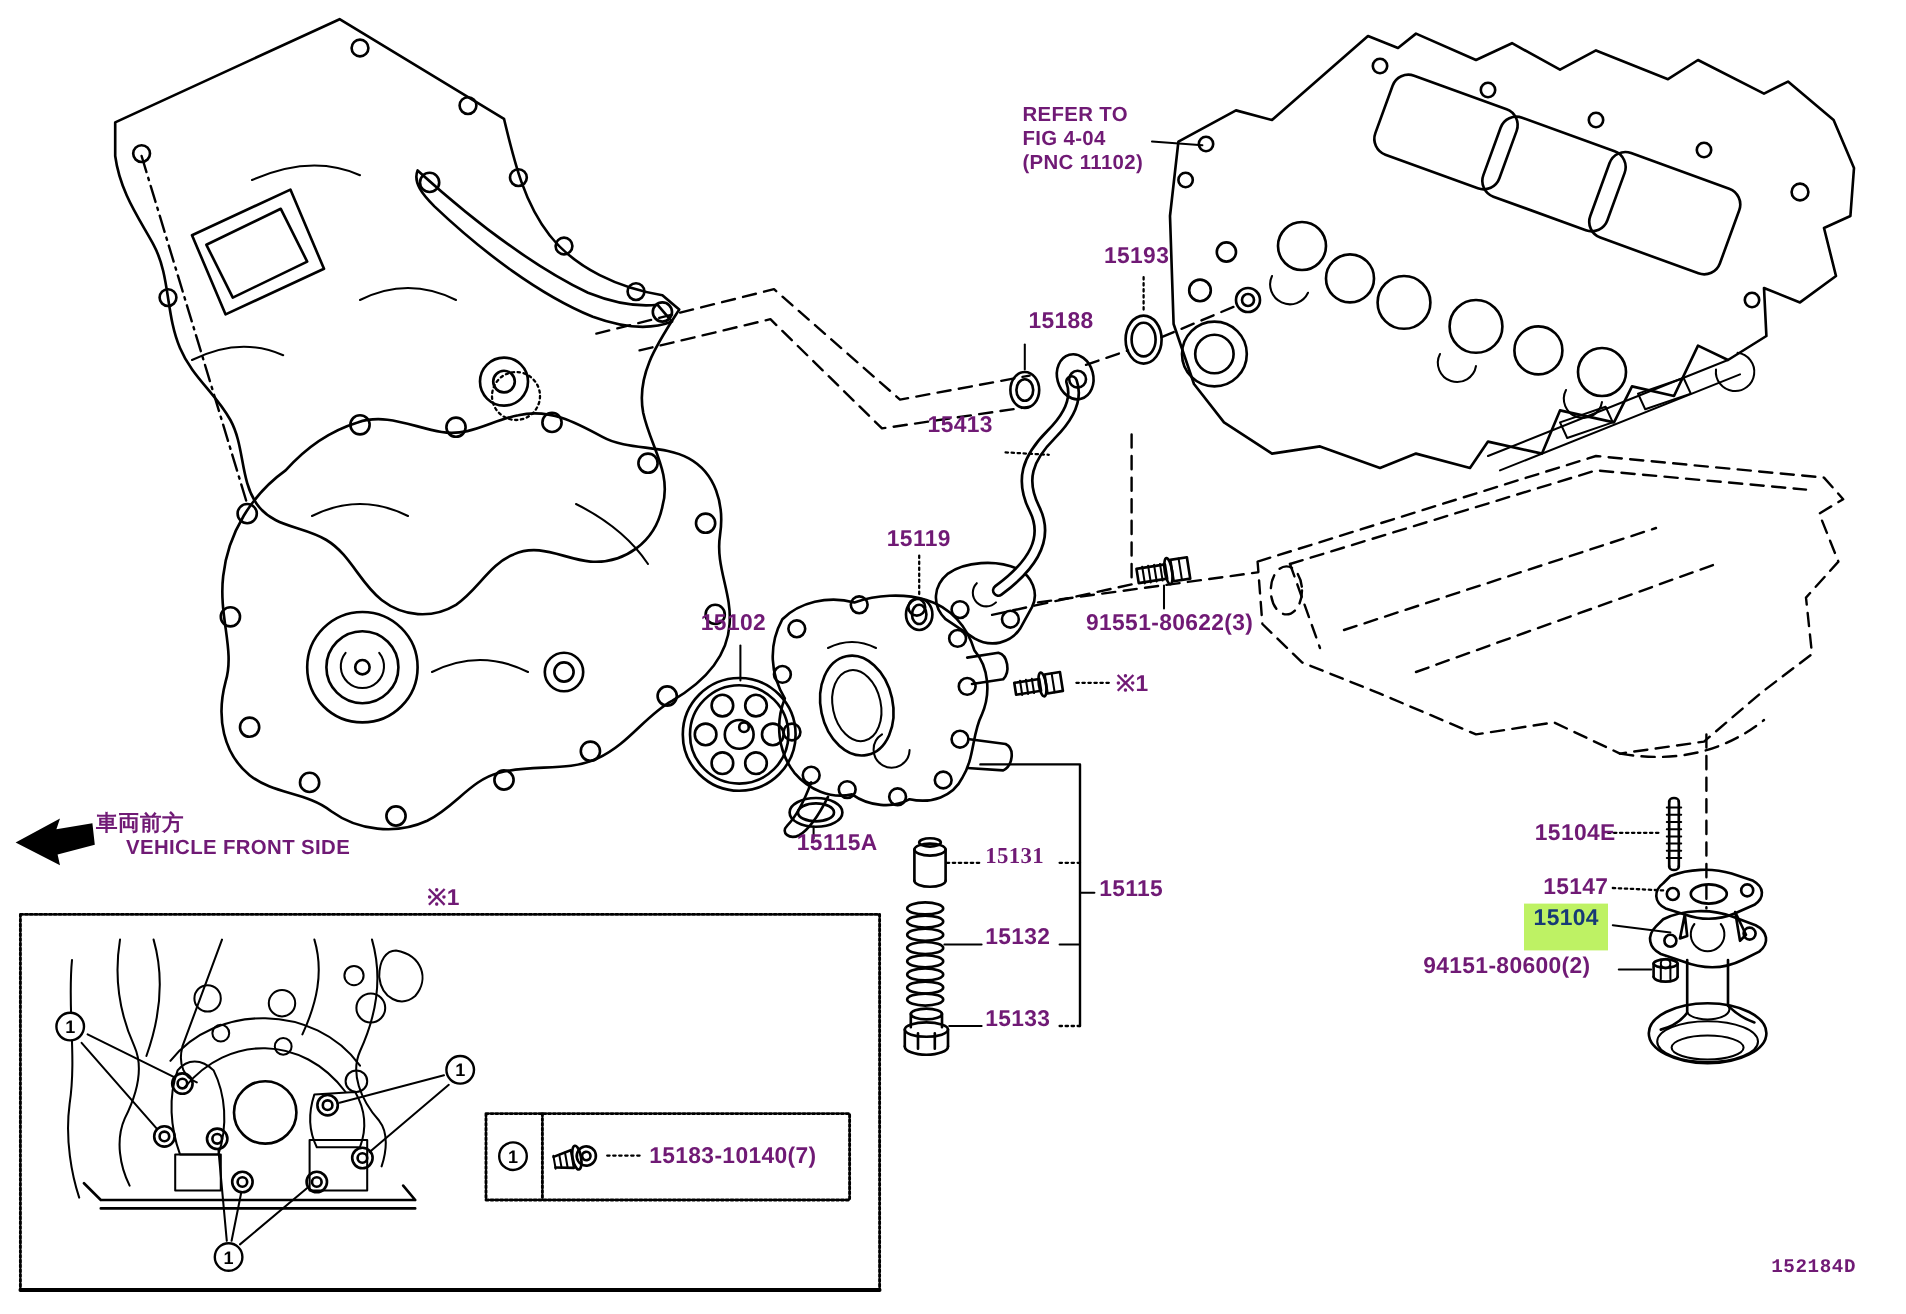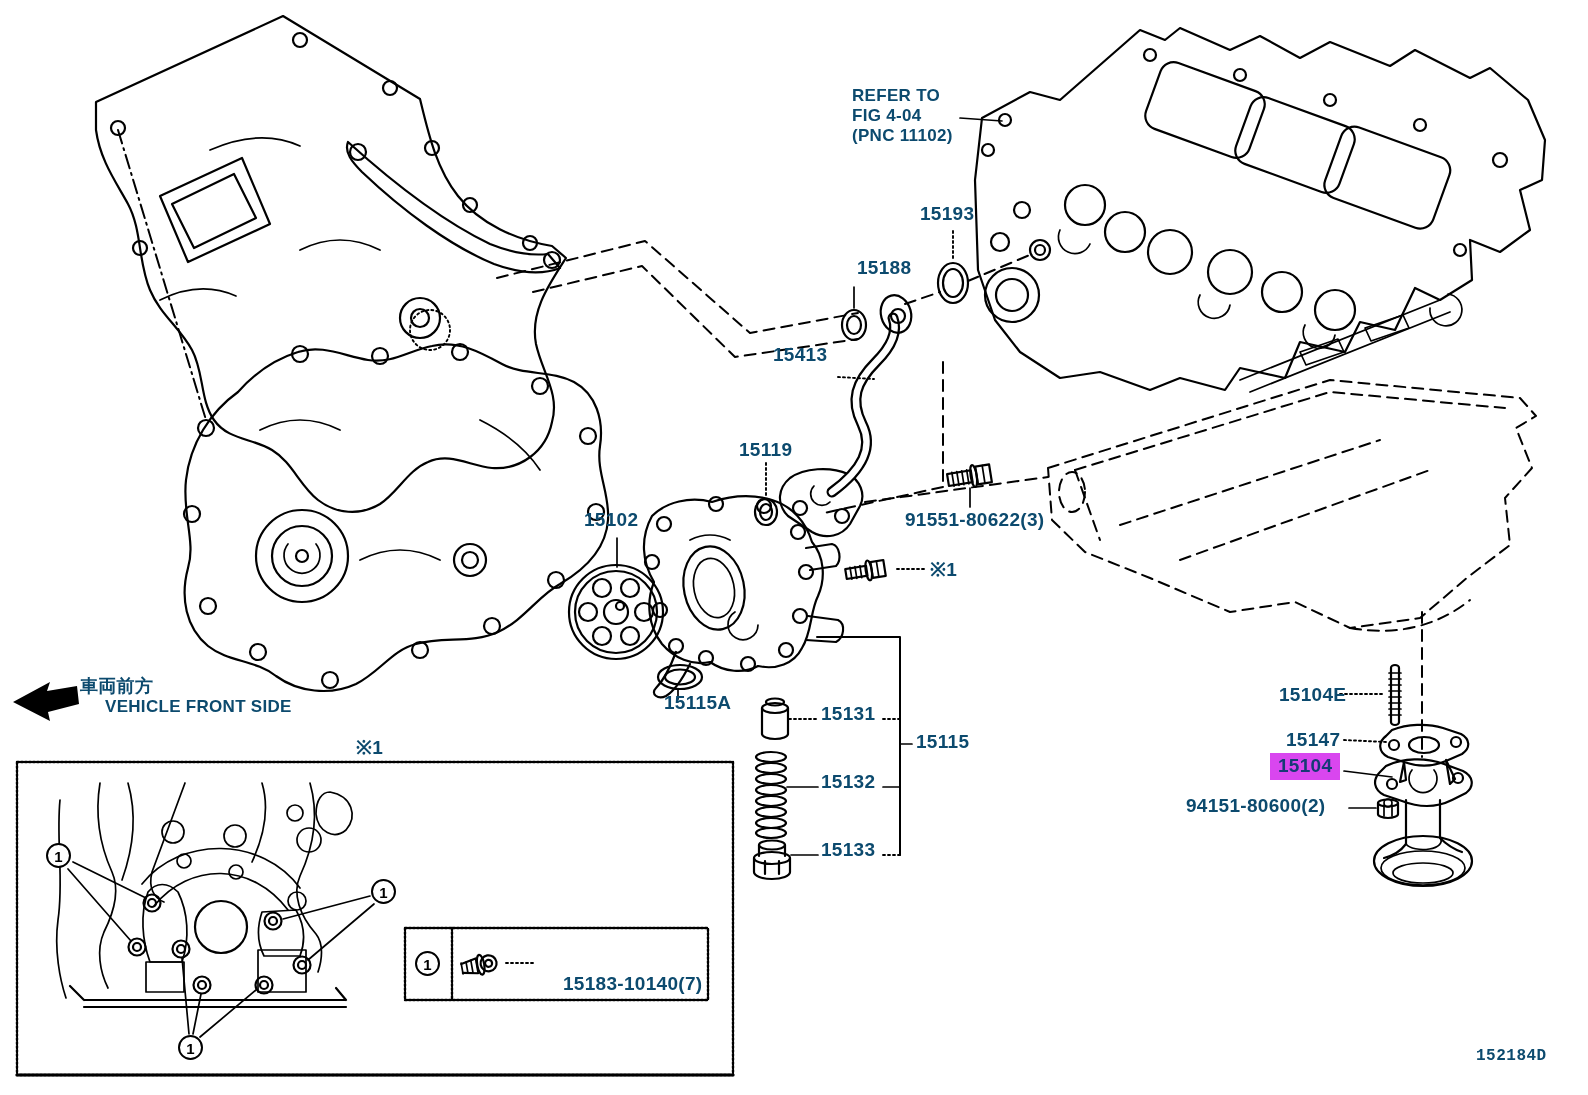"REFER TO" .label { color: #0c4a6e -> #701a75 }
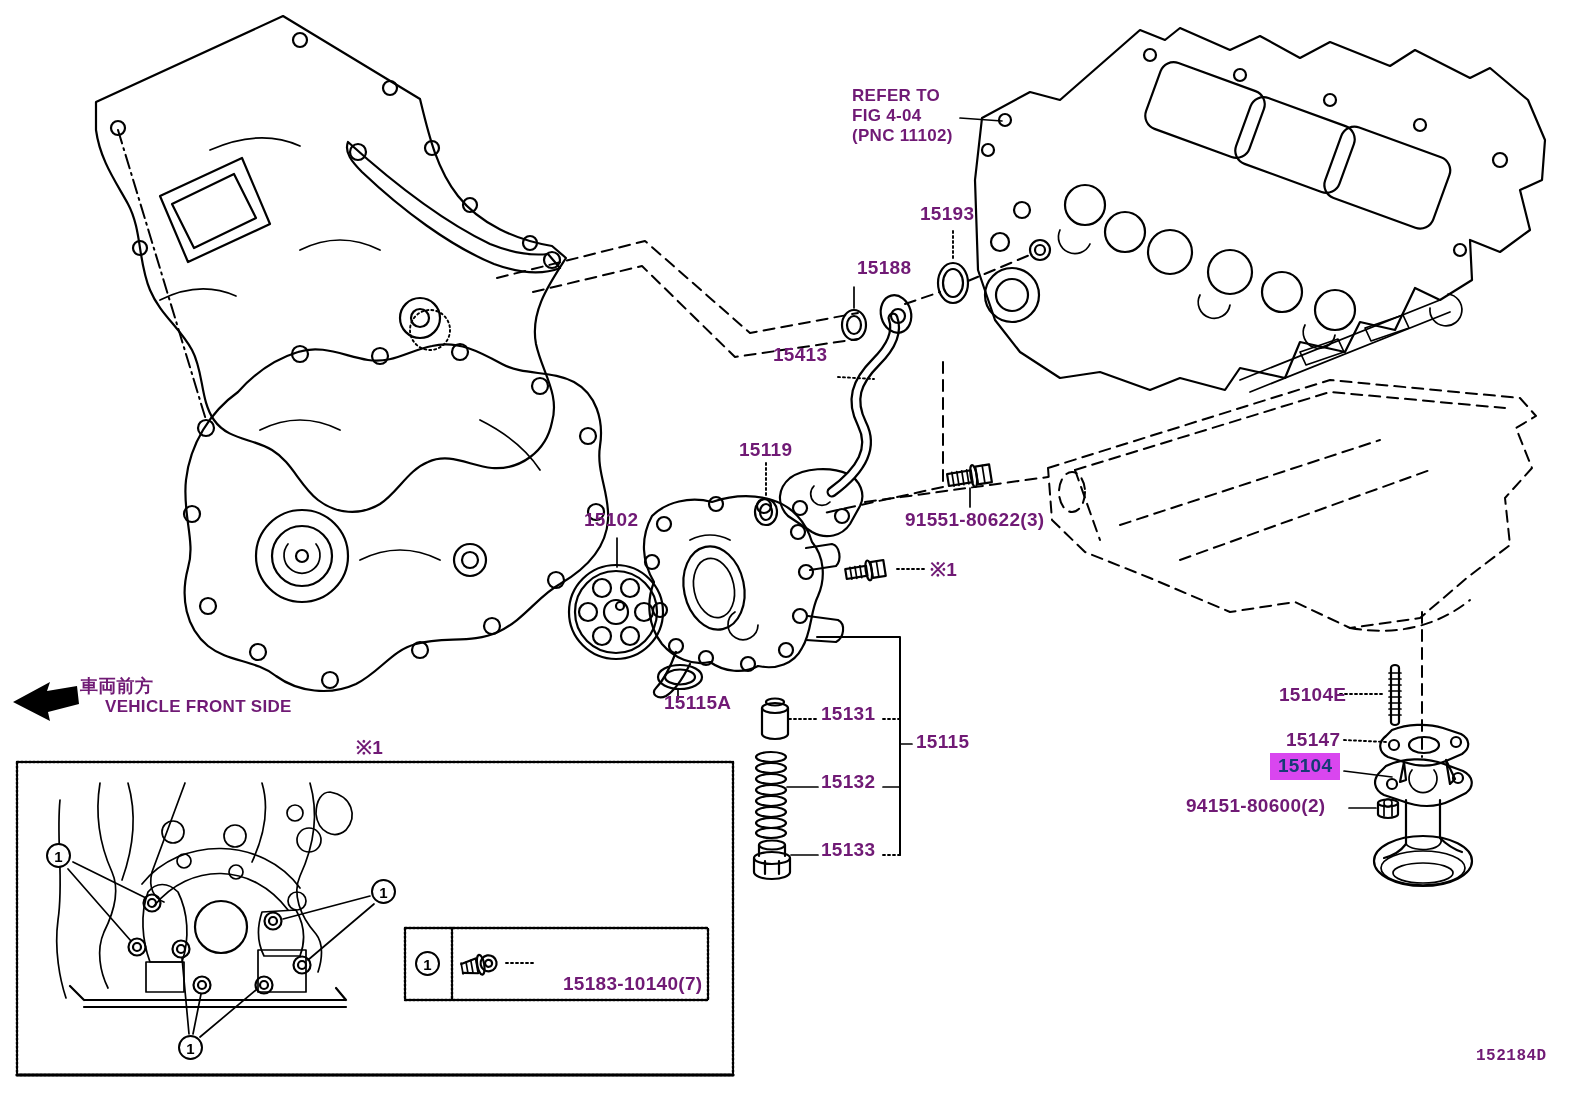"15131" div.label { font-family: none -> Liberation Serif, serif }
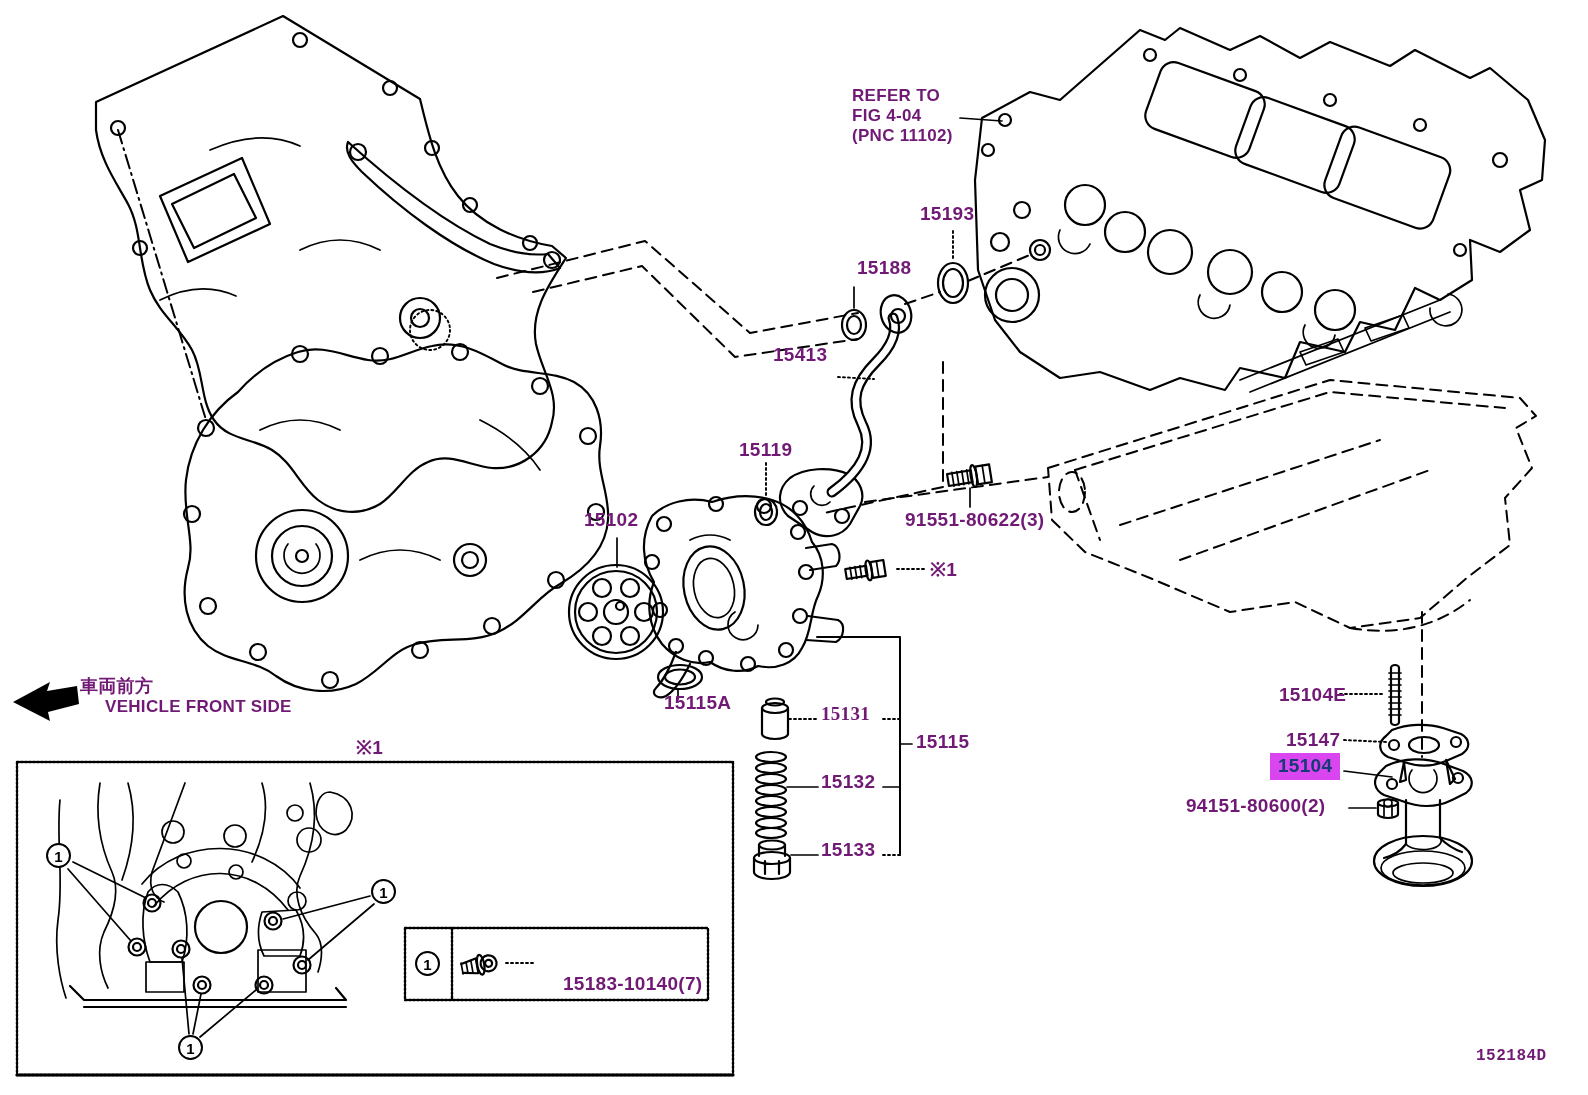"15104" .hl { background: #d946ef -> #bef264; padding: 2px 8px 3px -> 2px 8px 15px }
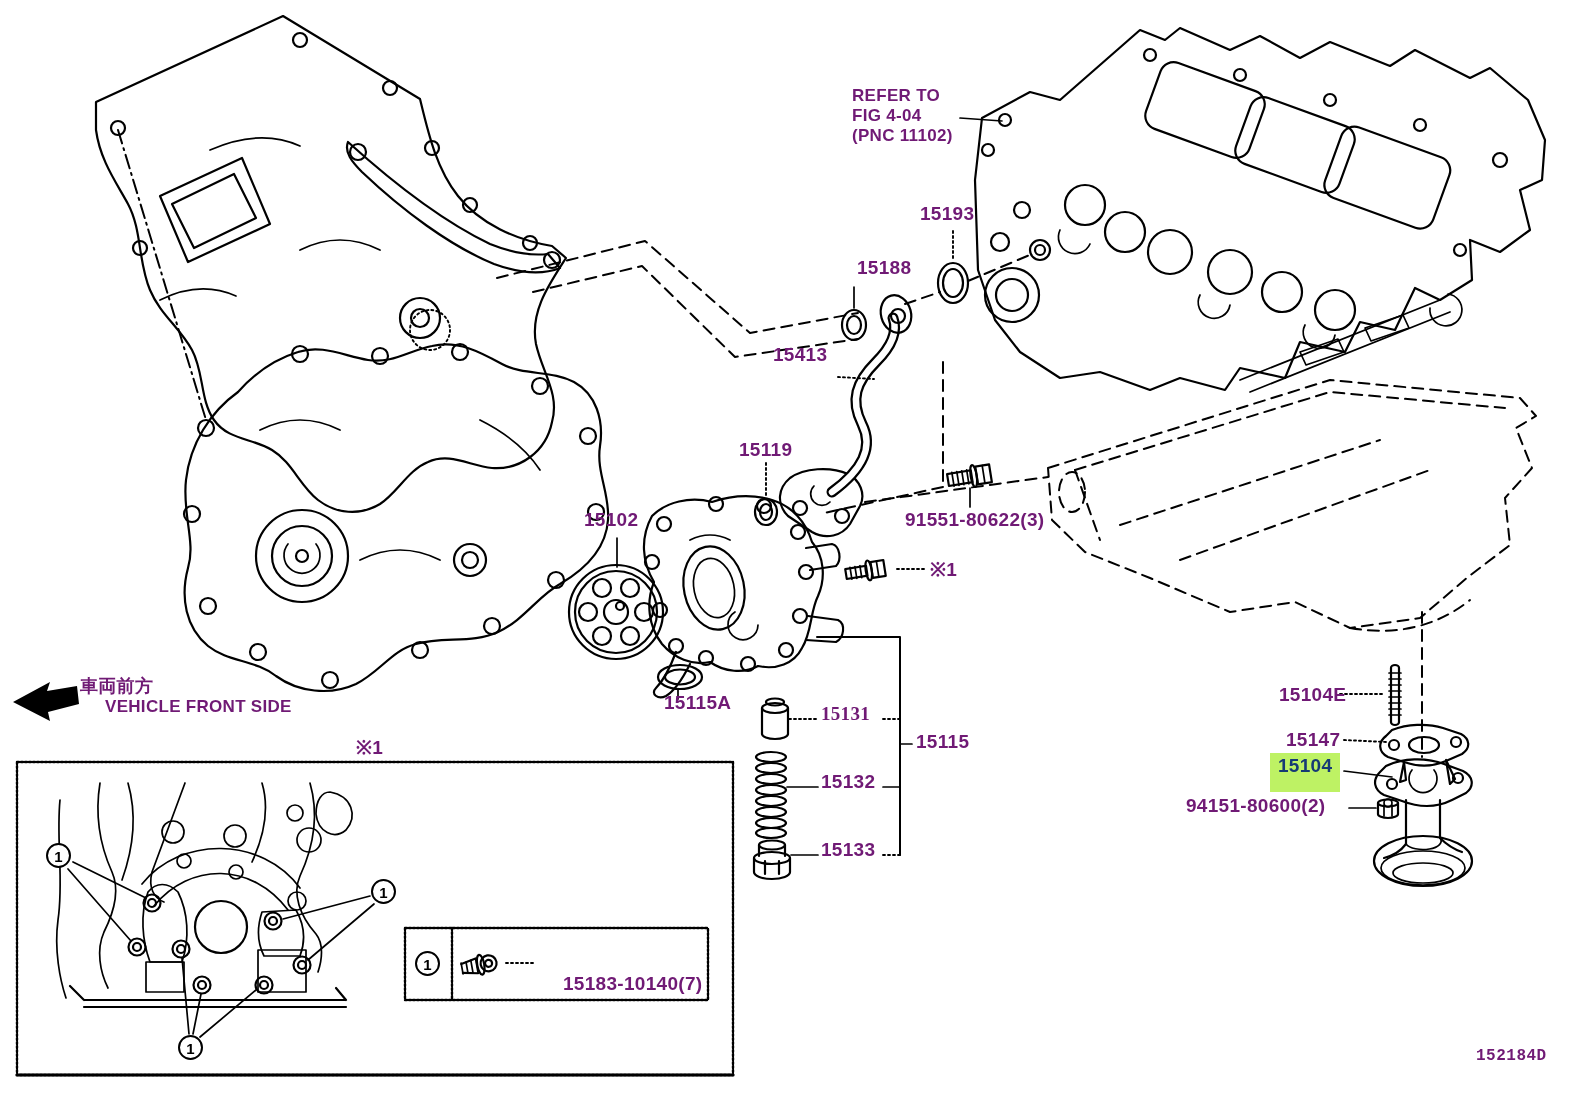"15183-10140(7)" div.label { left: 563px -> 541px; margin-top: 20px -> none }
